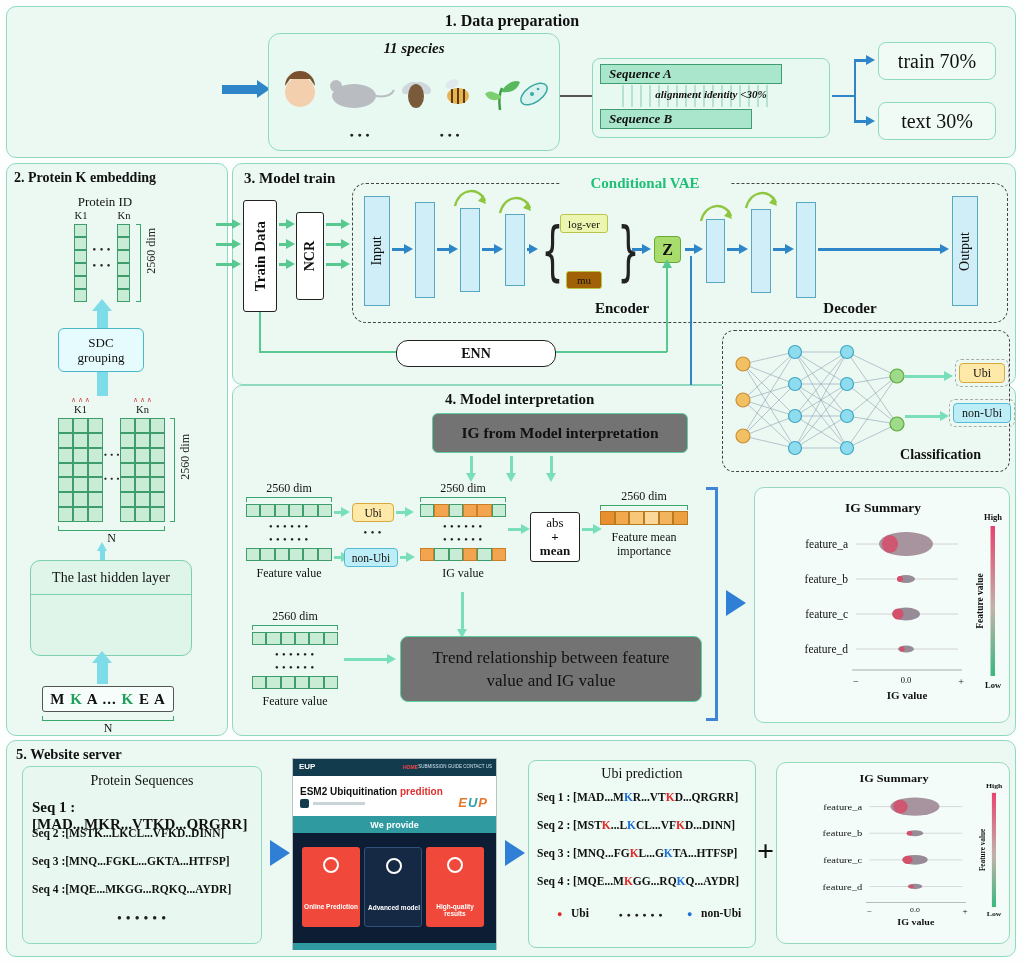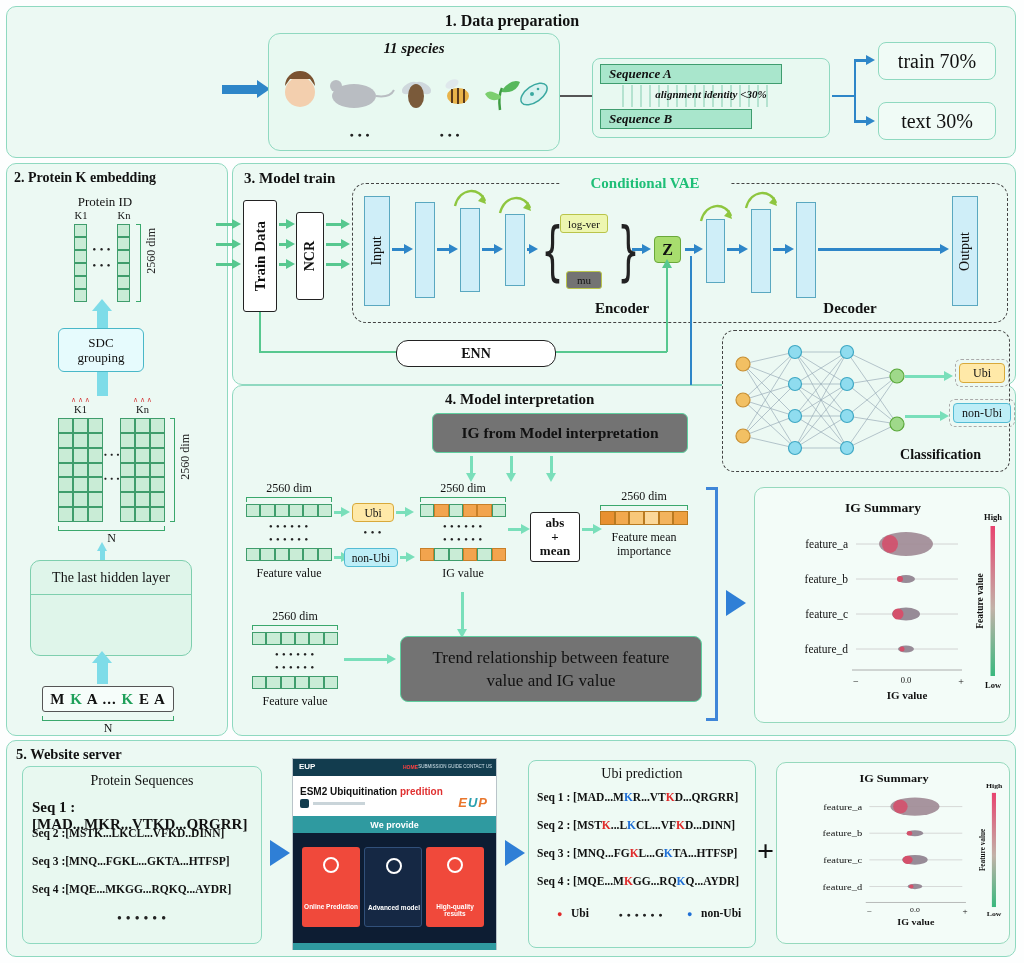"mu" div.abs { background: #737373 -> #a16207 }
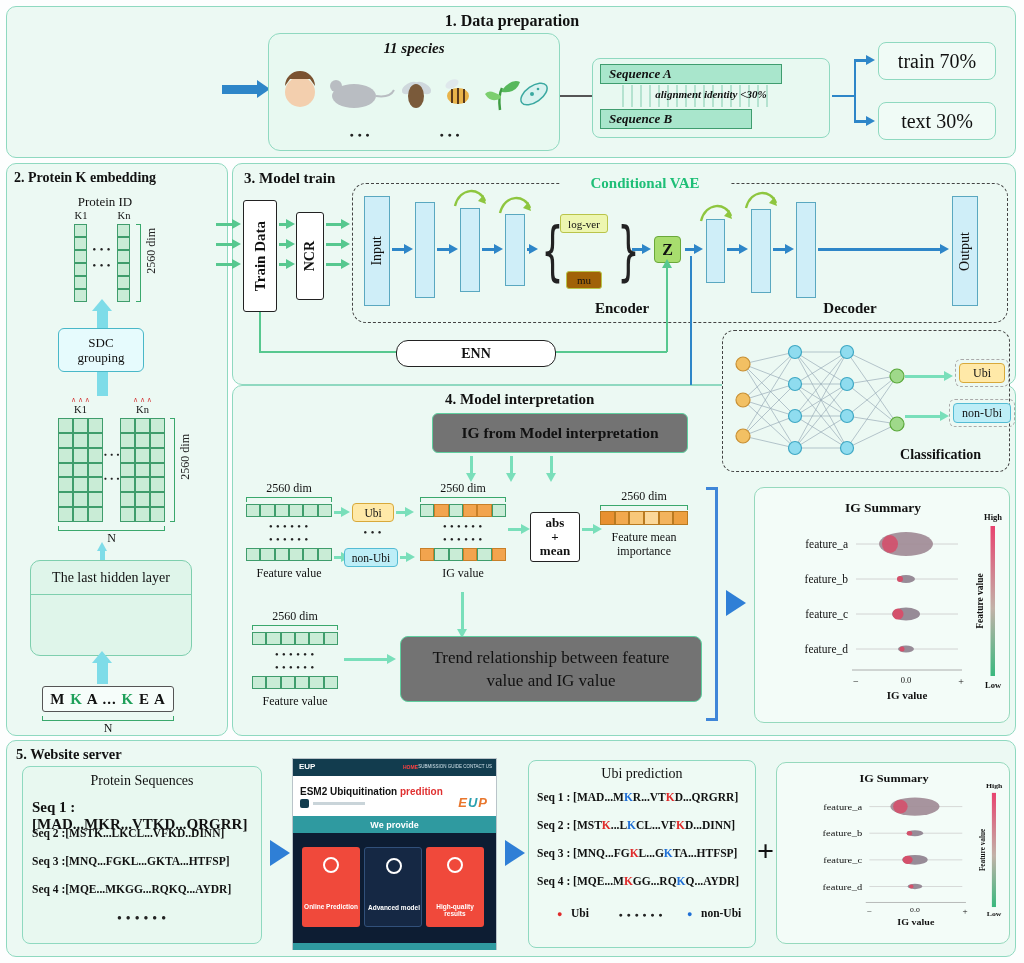"abs" span { font-weight: bold -> normal }
